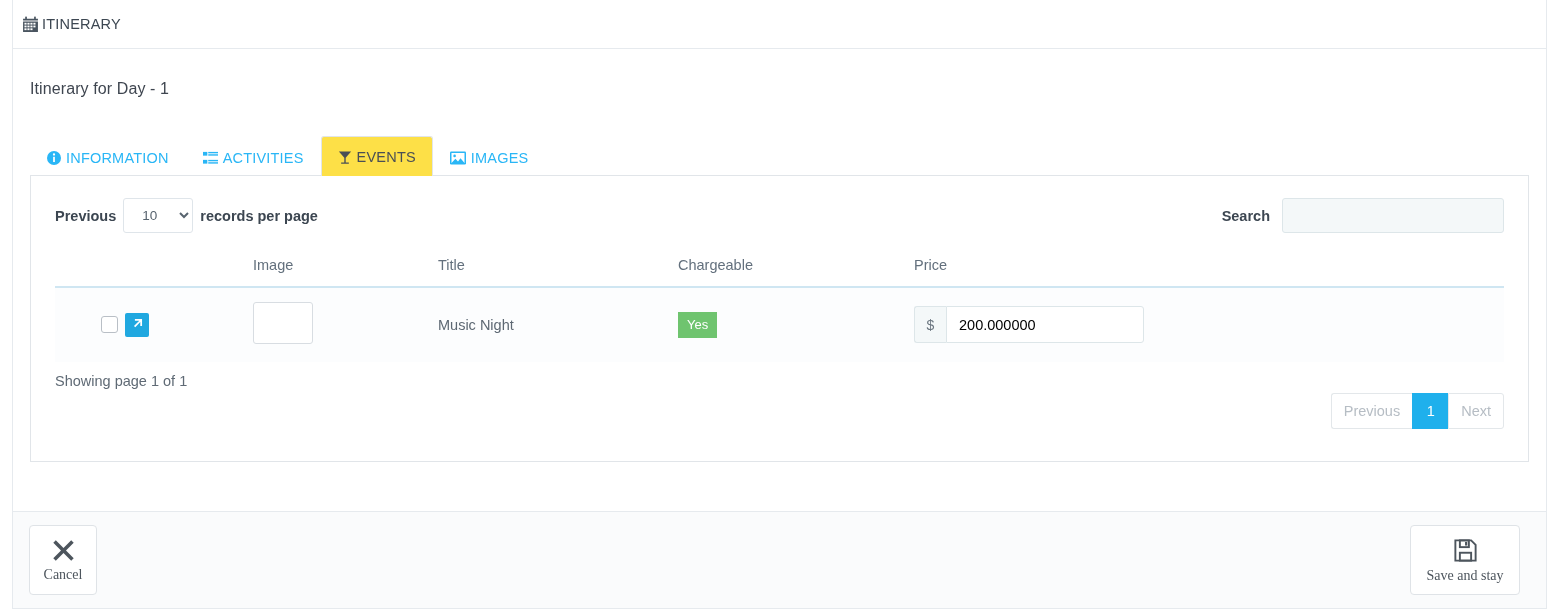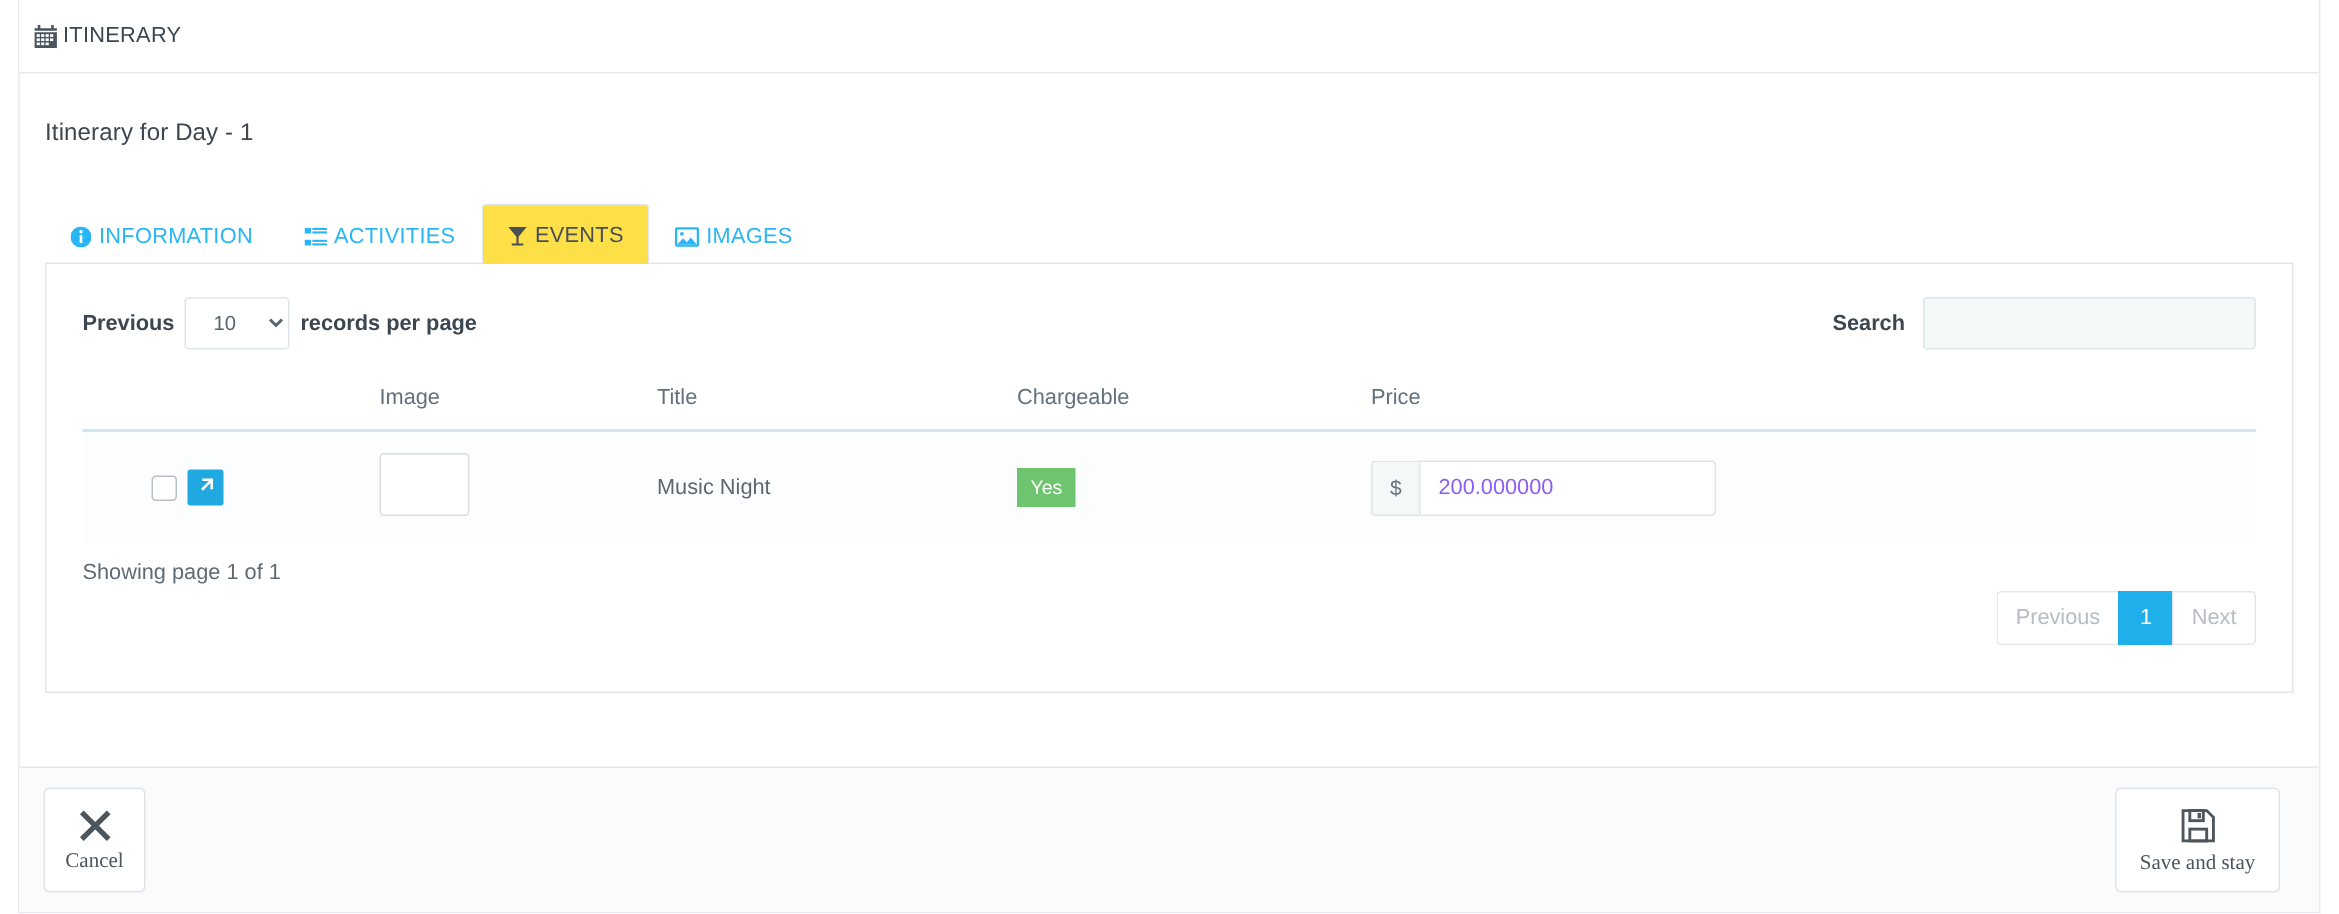"200.000000" .ig-input { color: #8b5cf6 -> #000000 }
